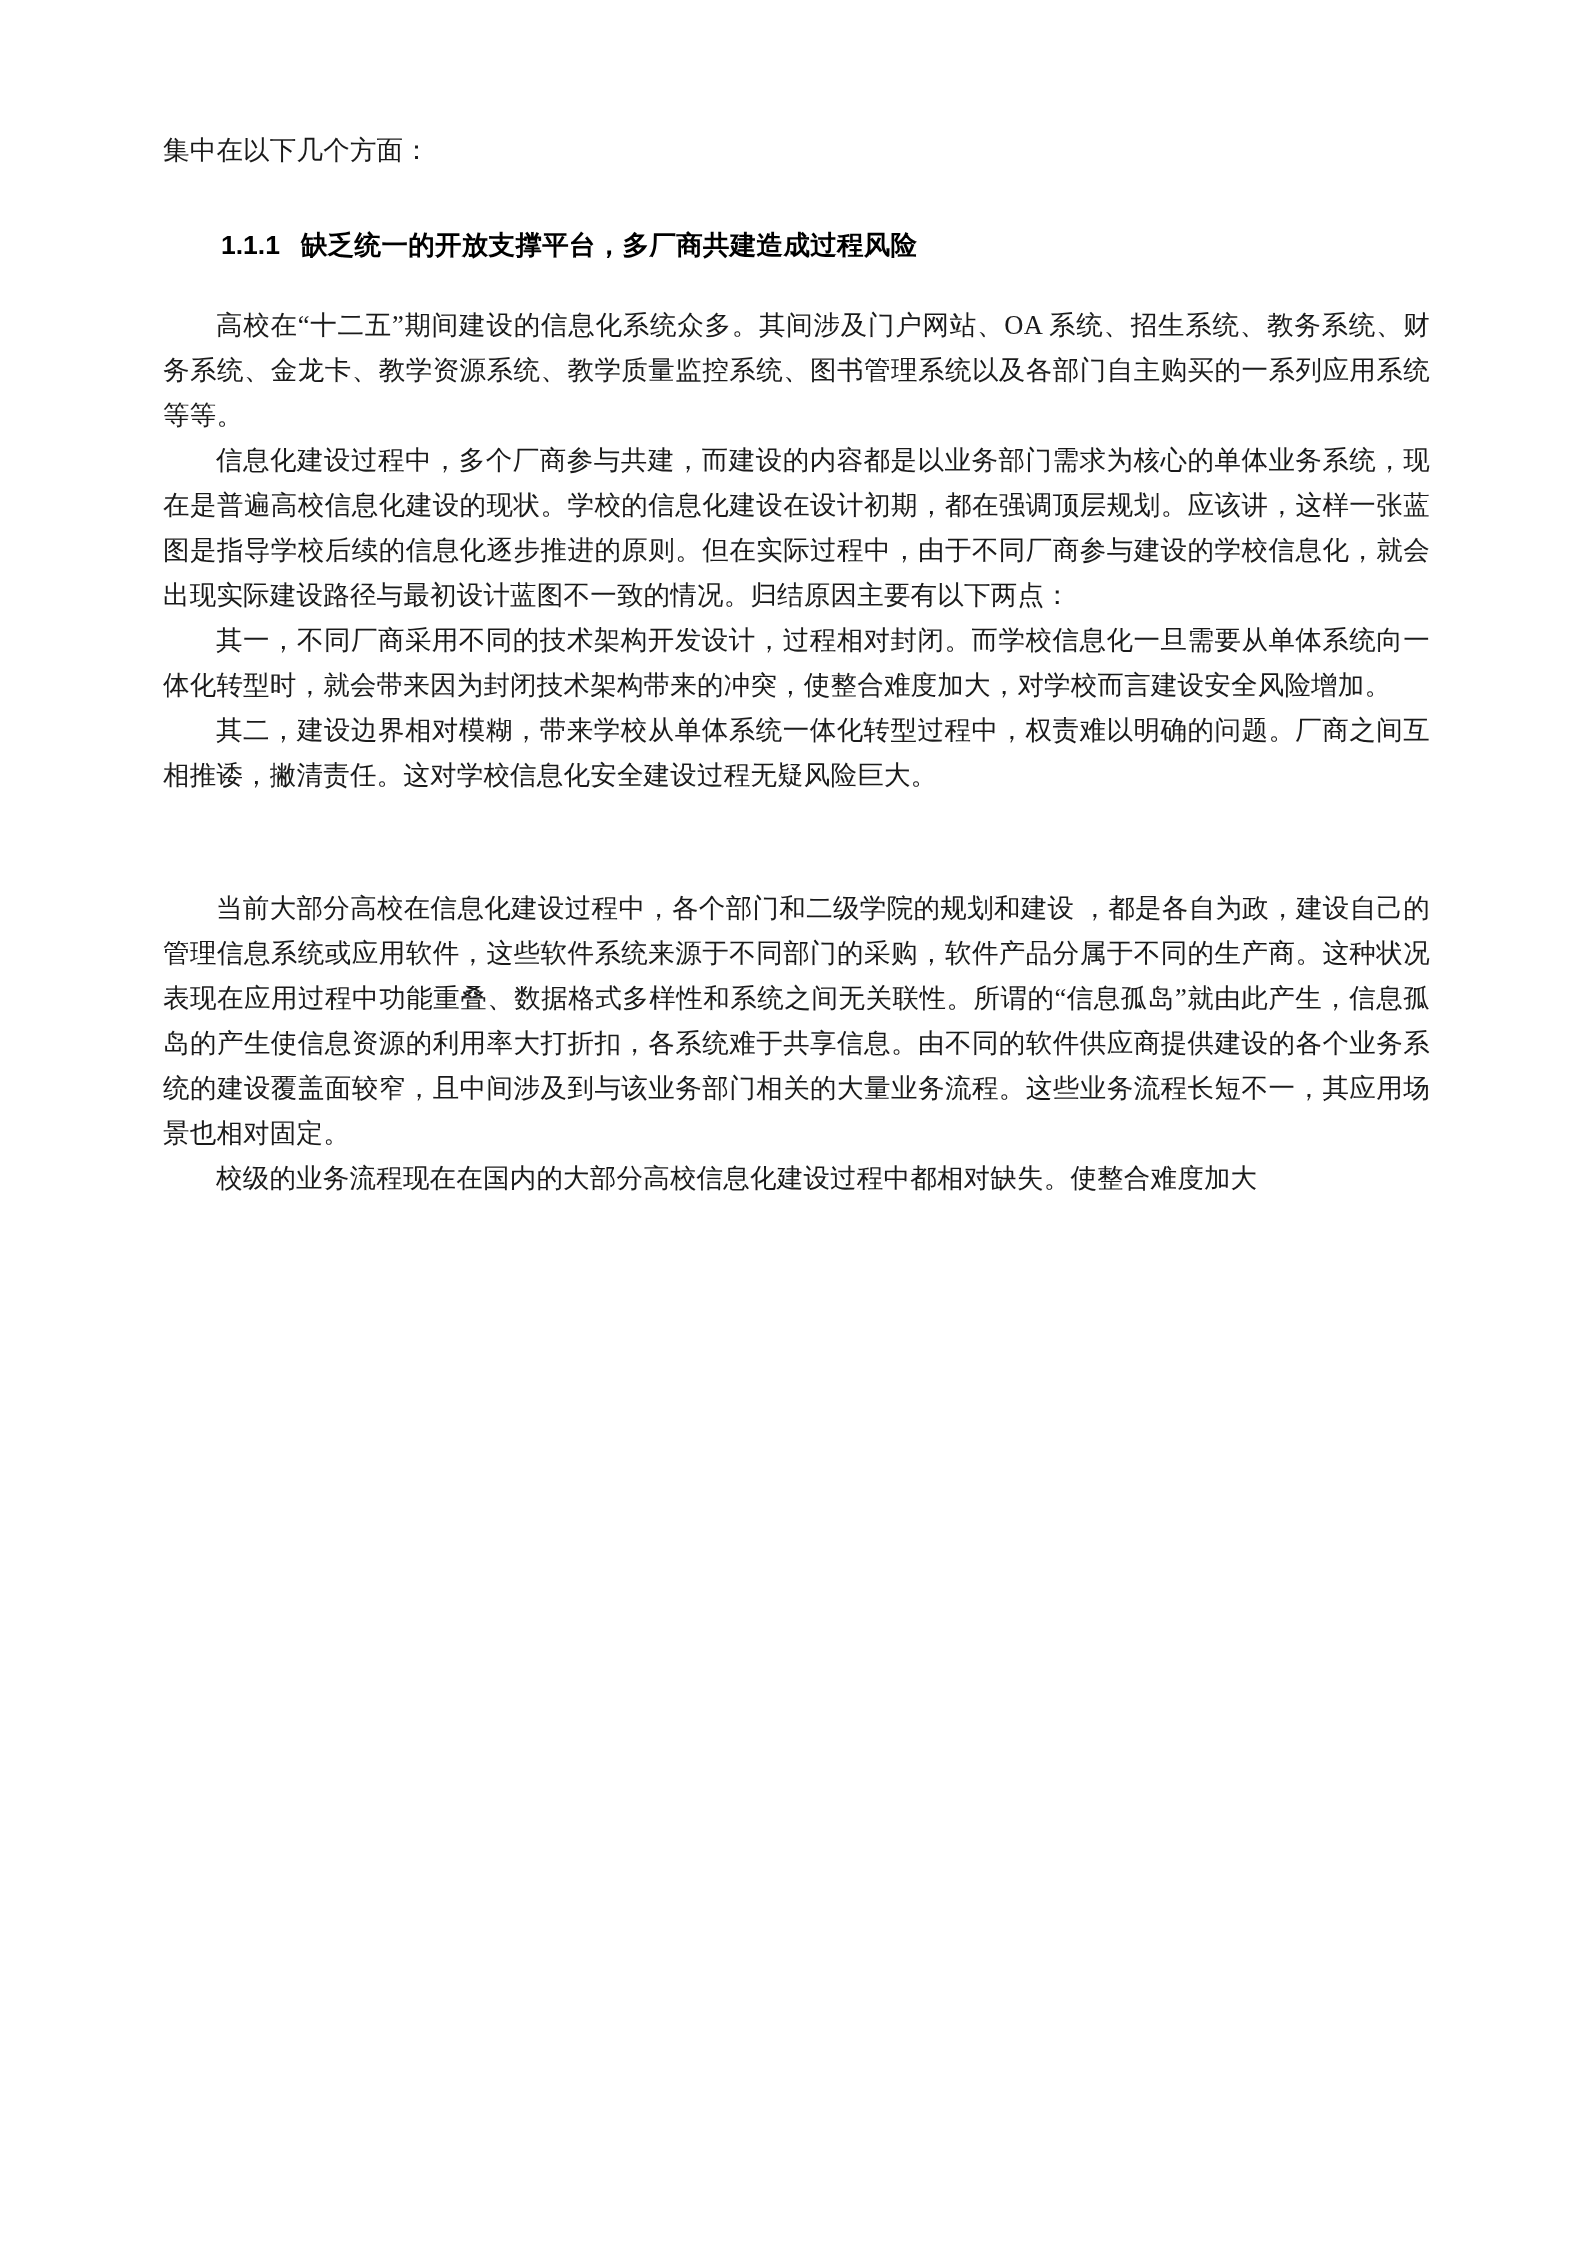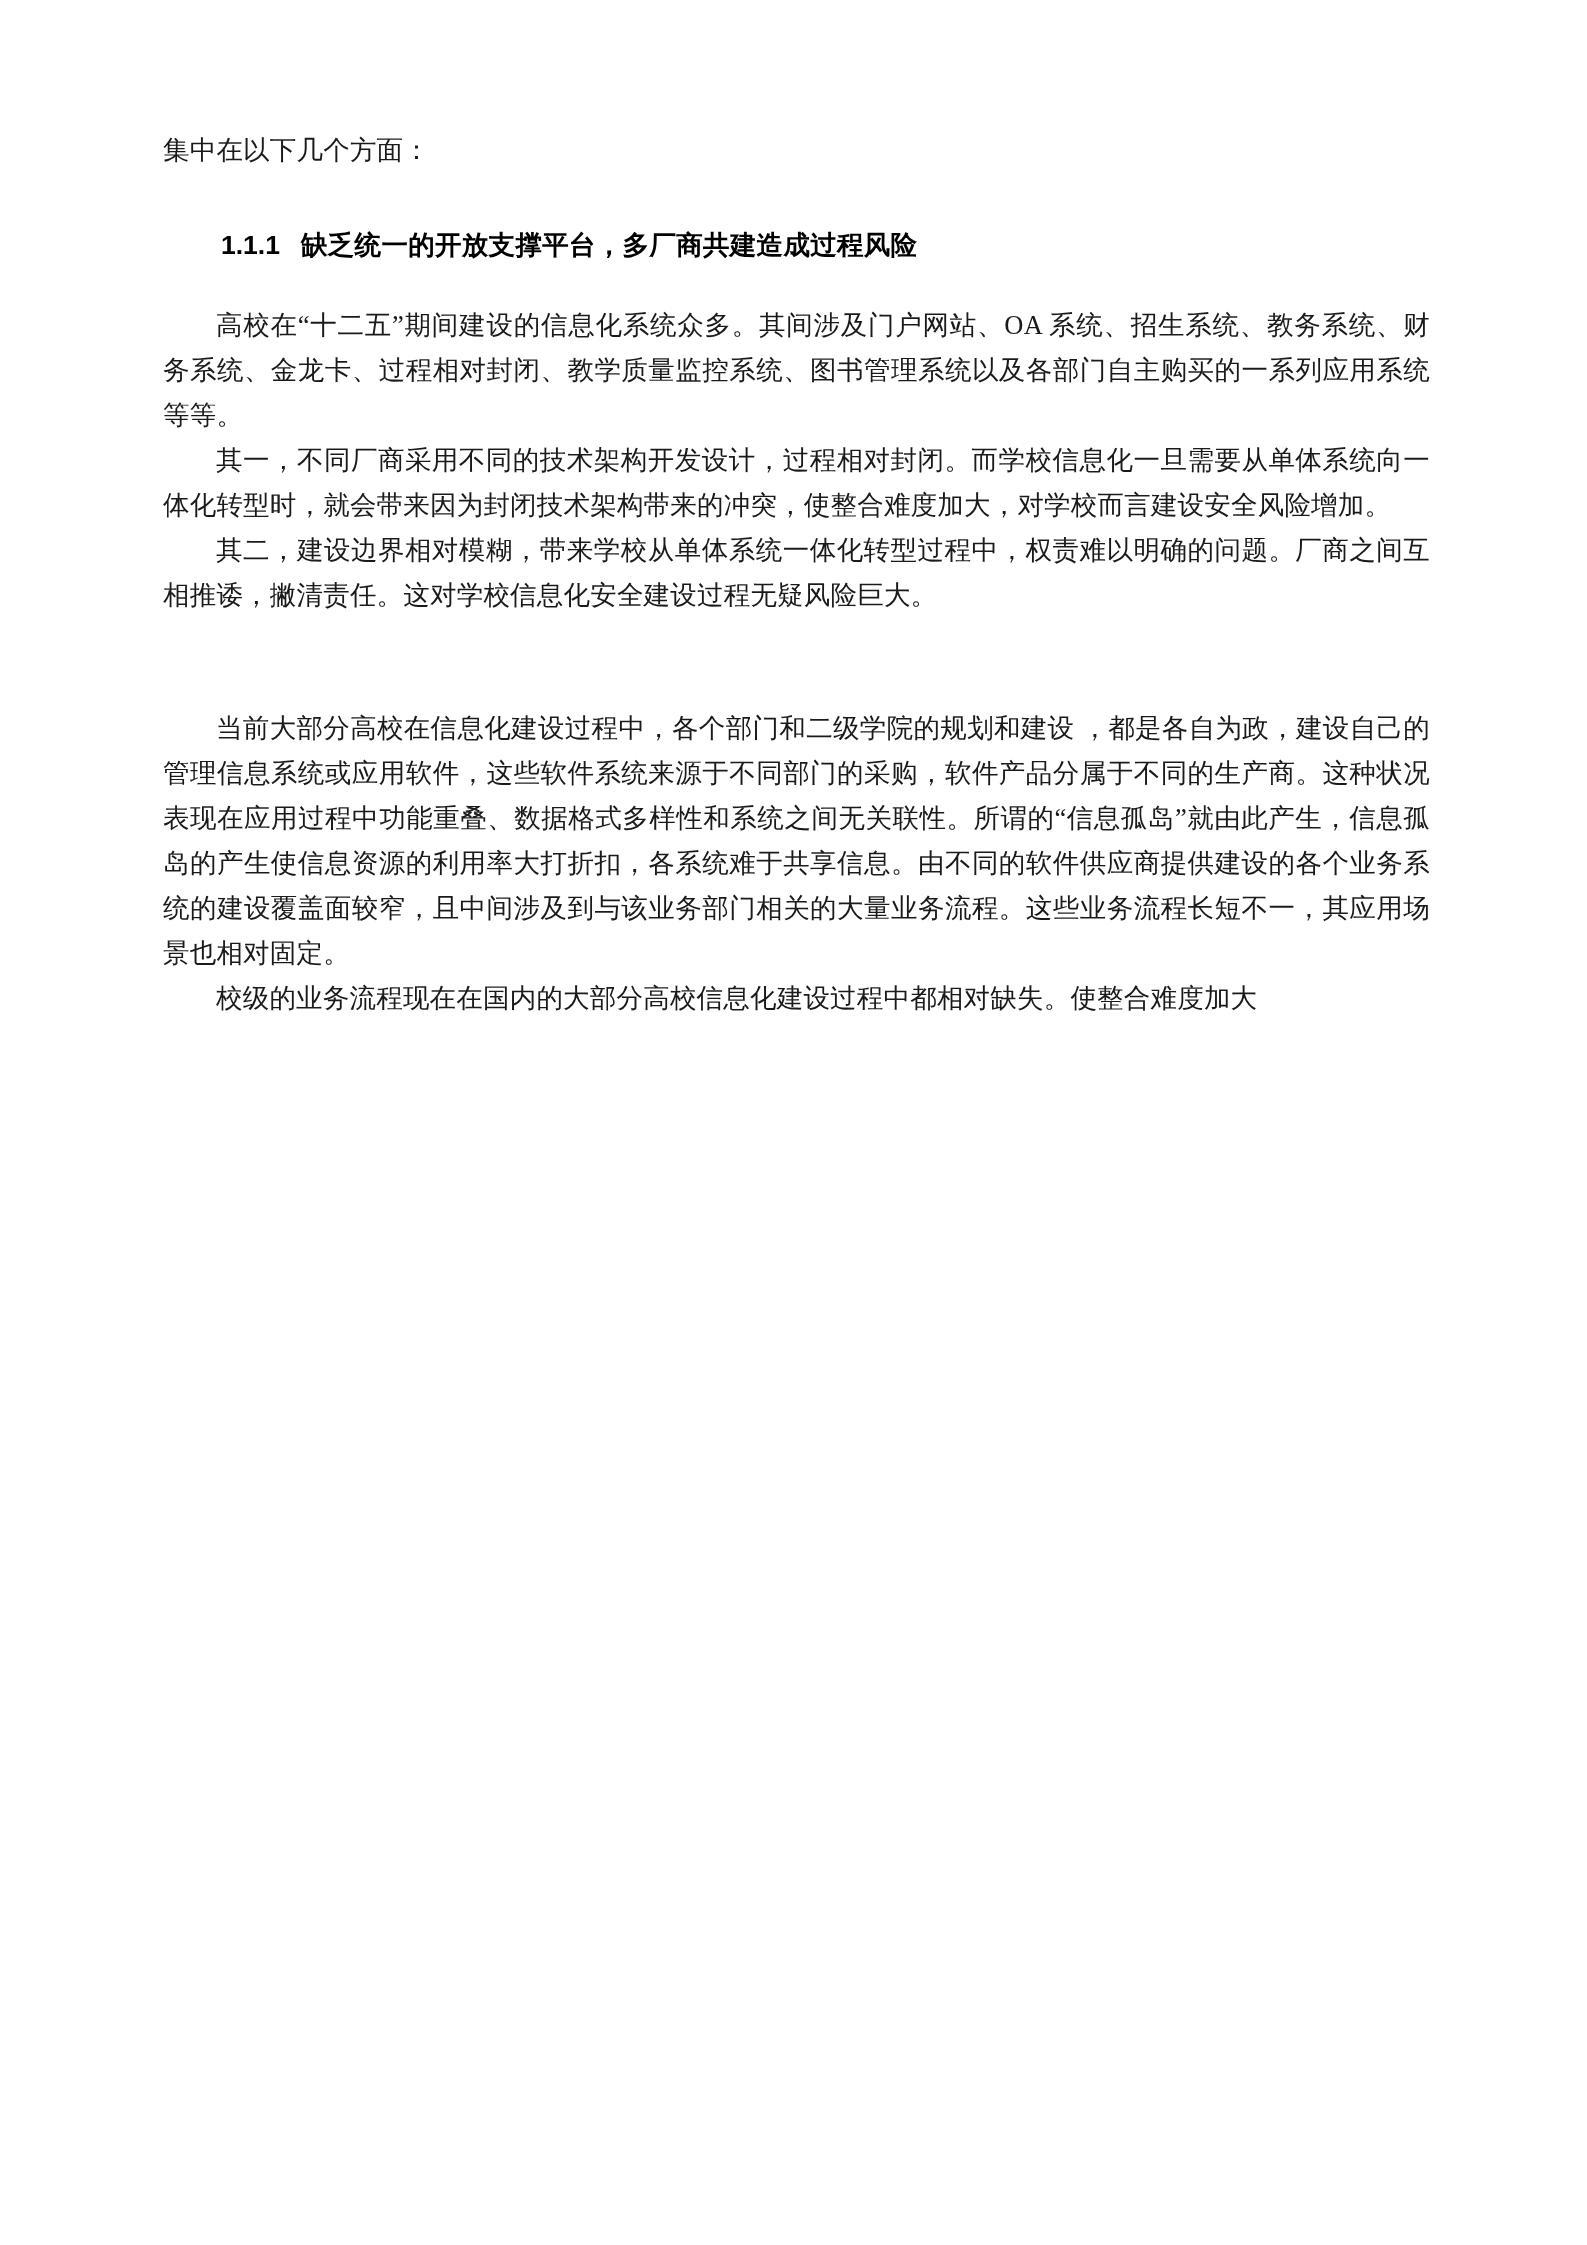"高校在“十二五”期间建设的信息化系统众多。其间涉及门户网站、OA" p.para { text: 过程相对封闭 -> 教学资源系统 }
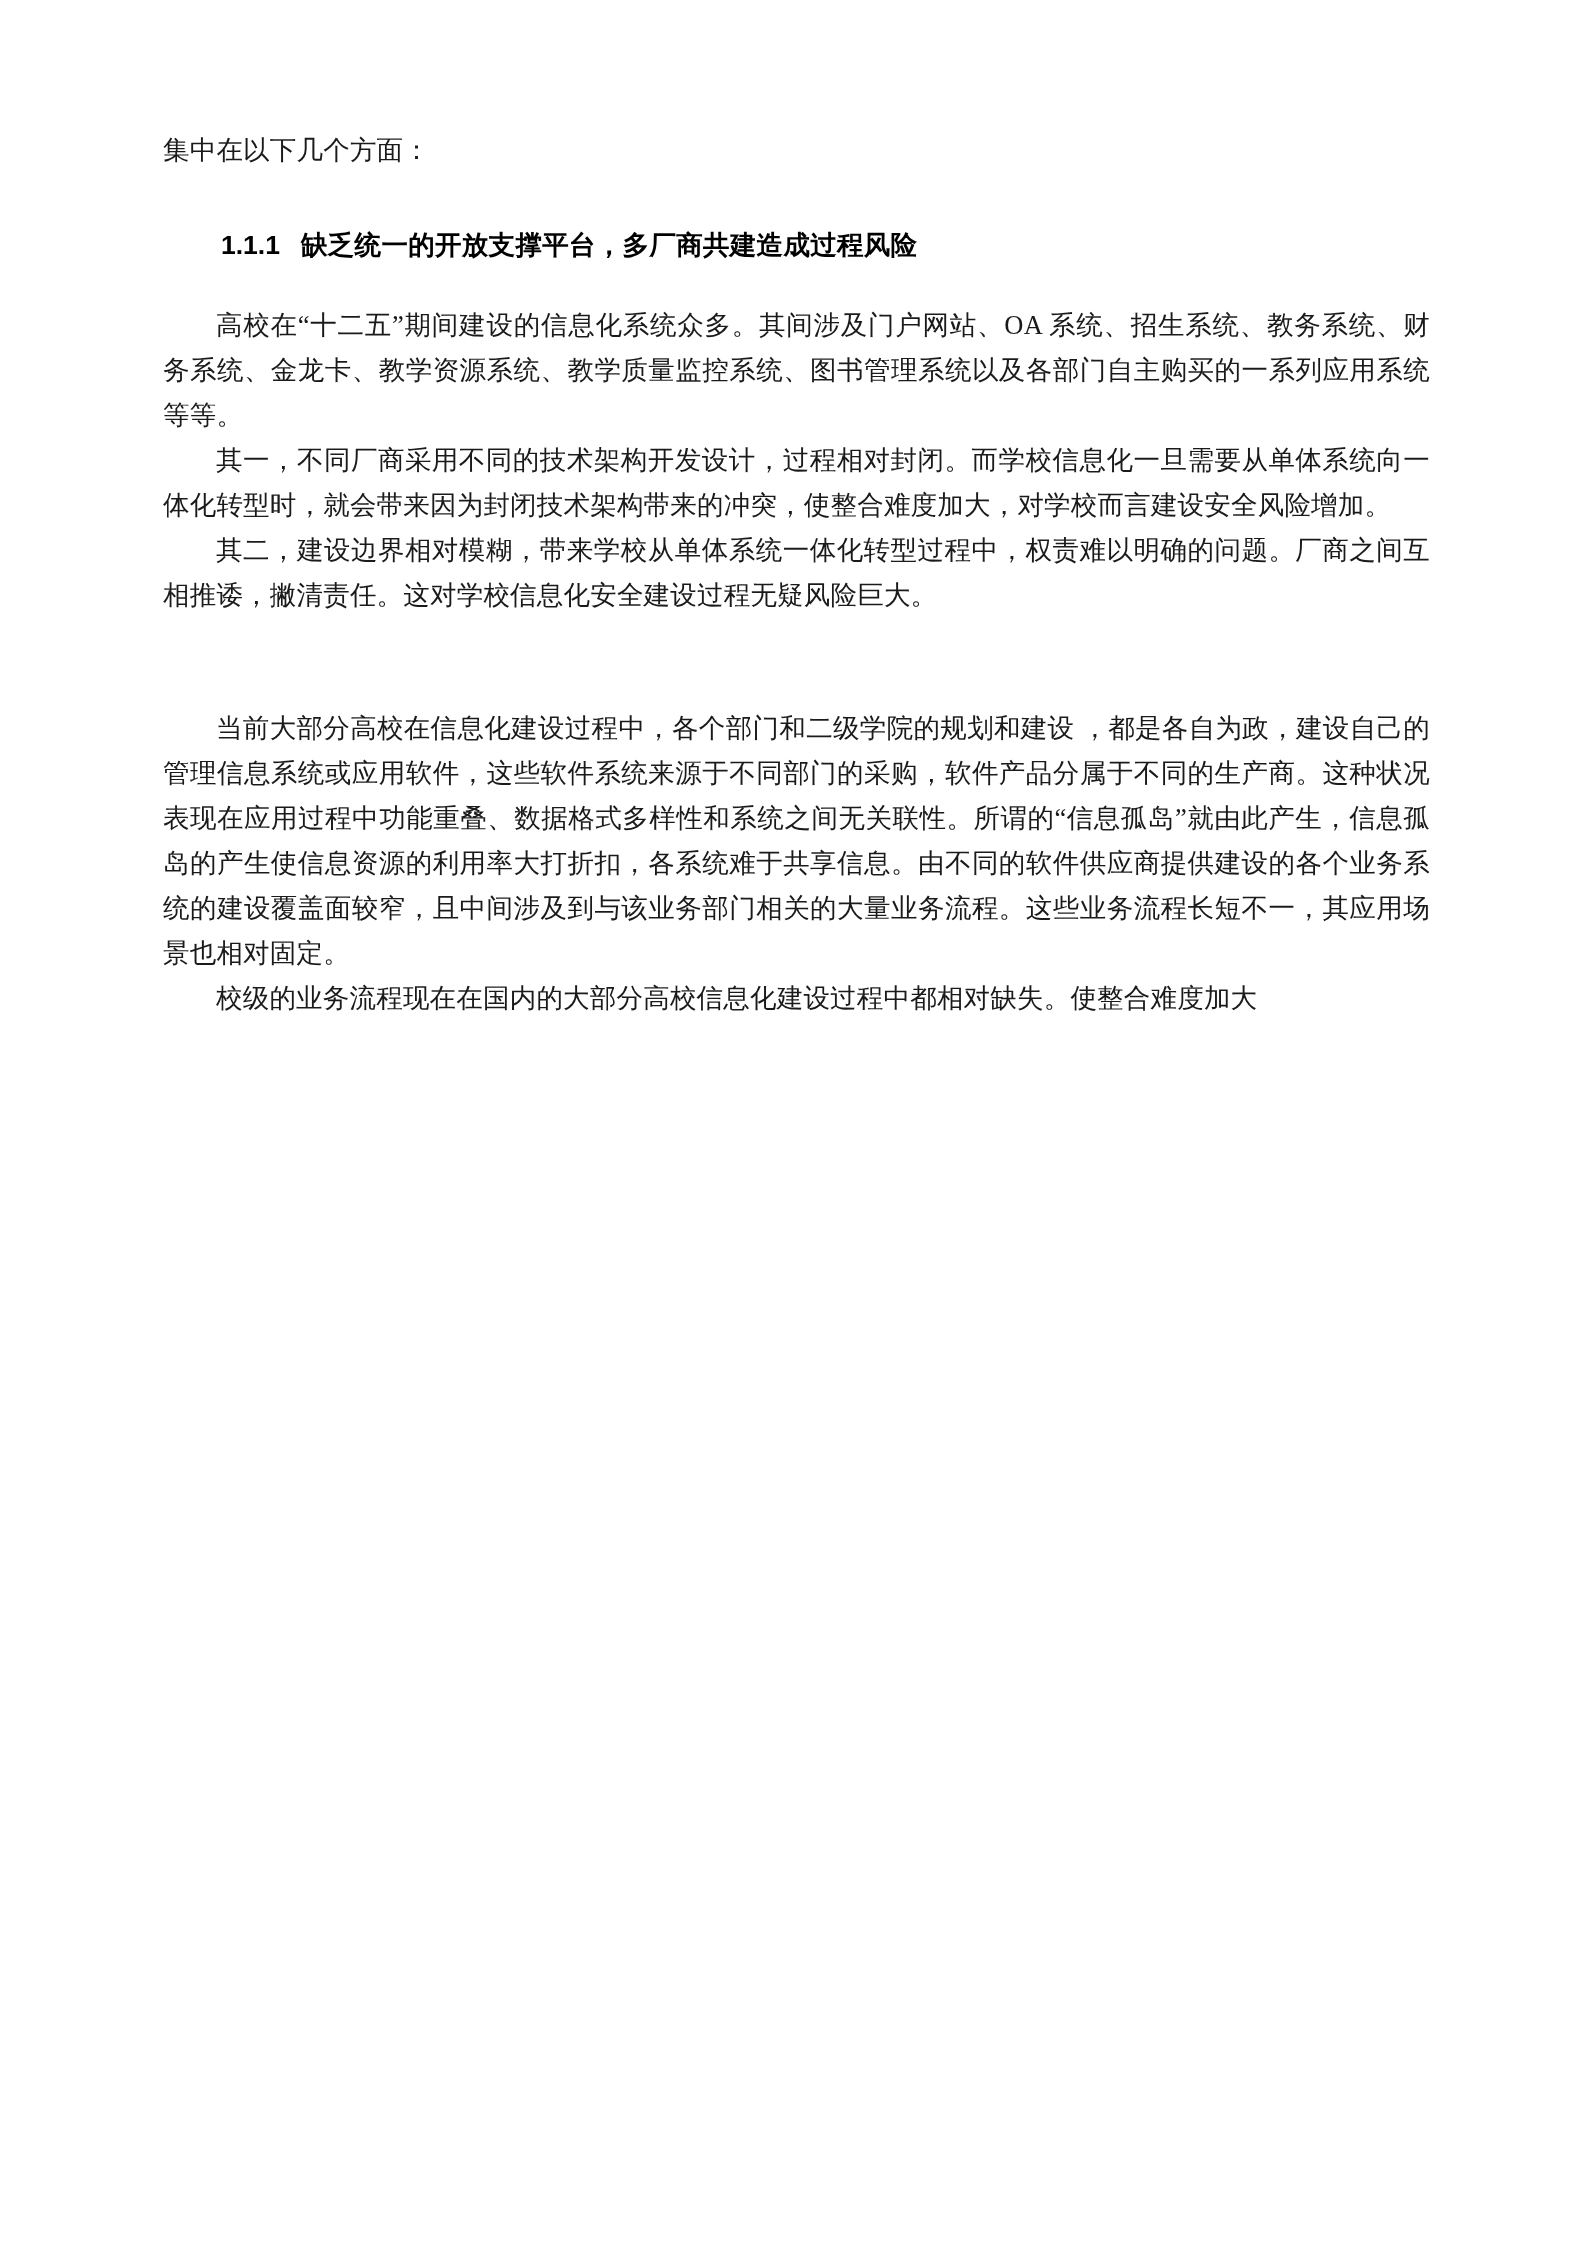"信息化建设过程中，多个厂商参与共建，而建设的内容都是以业务部门需求为核心的单体业" p.para { html: none -> <p>信息化建设过程中，多个厂商参与共建，而建设的内容都是以业务部门需求为核心的单体业务系统，现在是普遍高校信息化建设的现状。学校的信息化建设在设计初期，都在强调顶层规划。应该讲，这样一张蓝图是指导学校后续的信息化逐步推进的原则。但在实际过程中，由于不同厂商参与建设的学校信息化，就会出现实际建设路径与最初设计蓝图不一致的情况。归结原因主要有以下两点：</p> }
